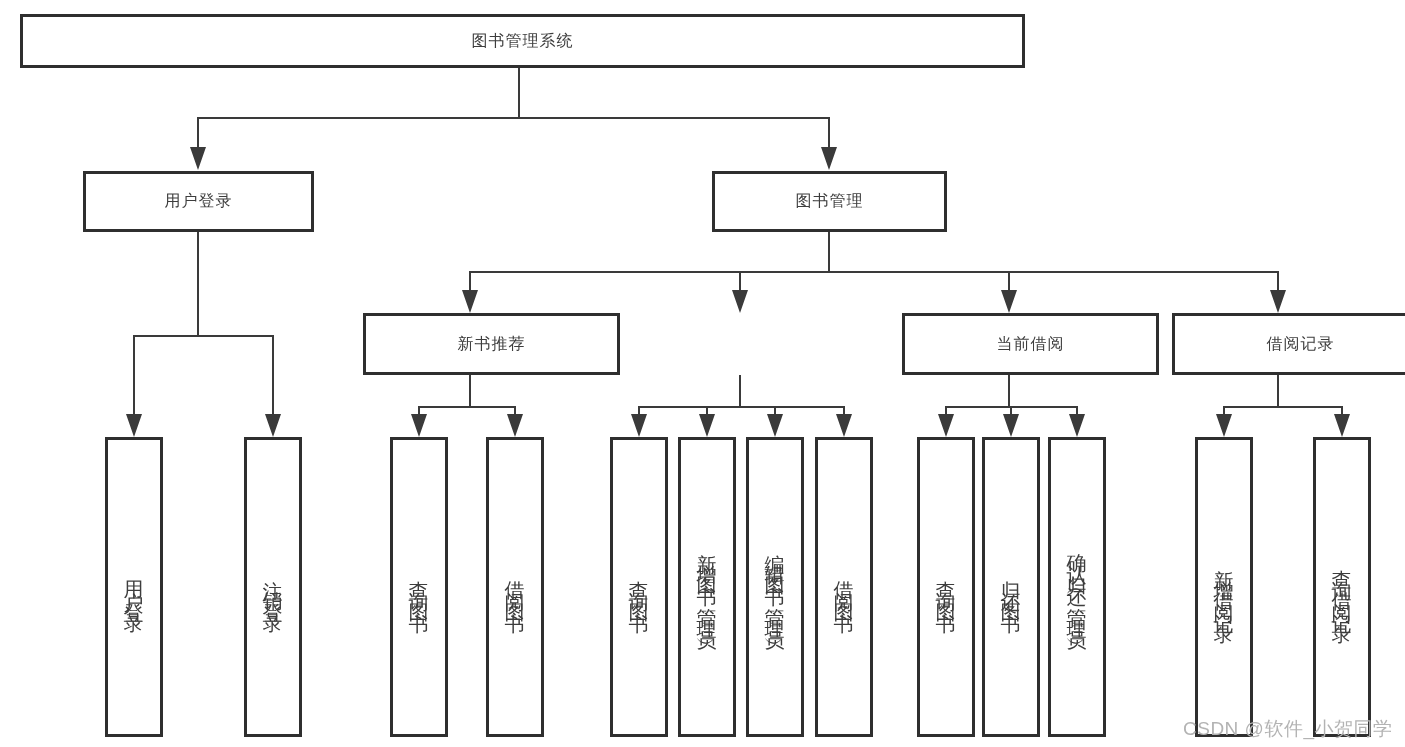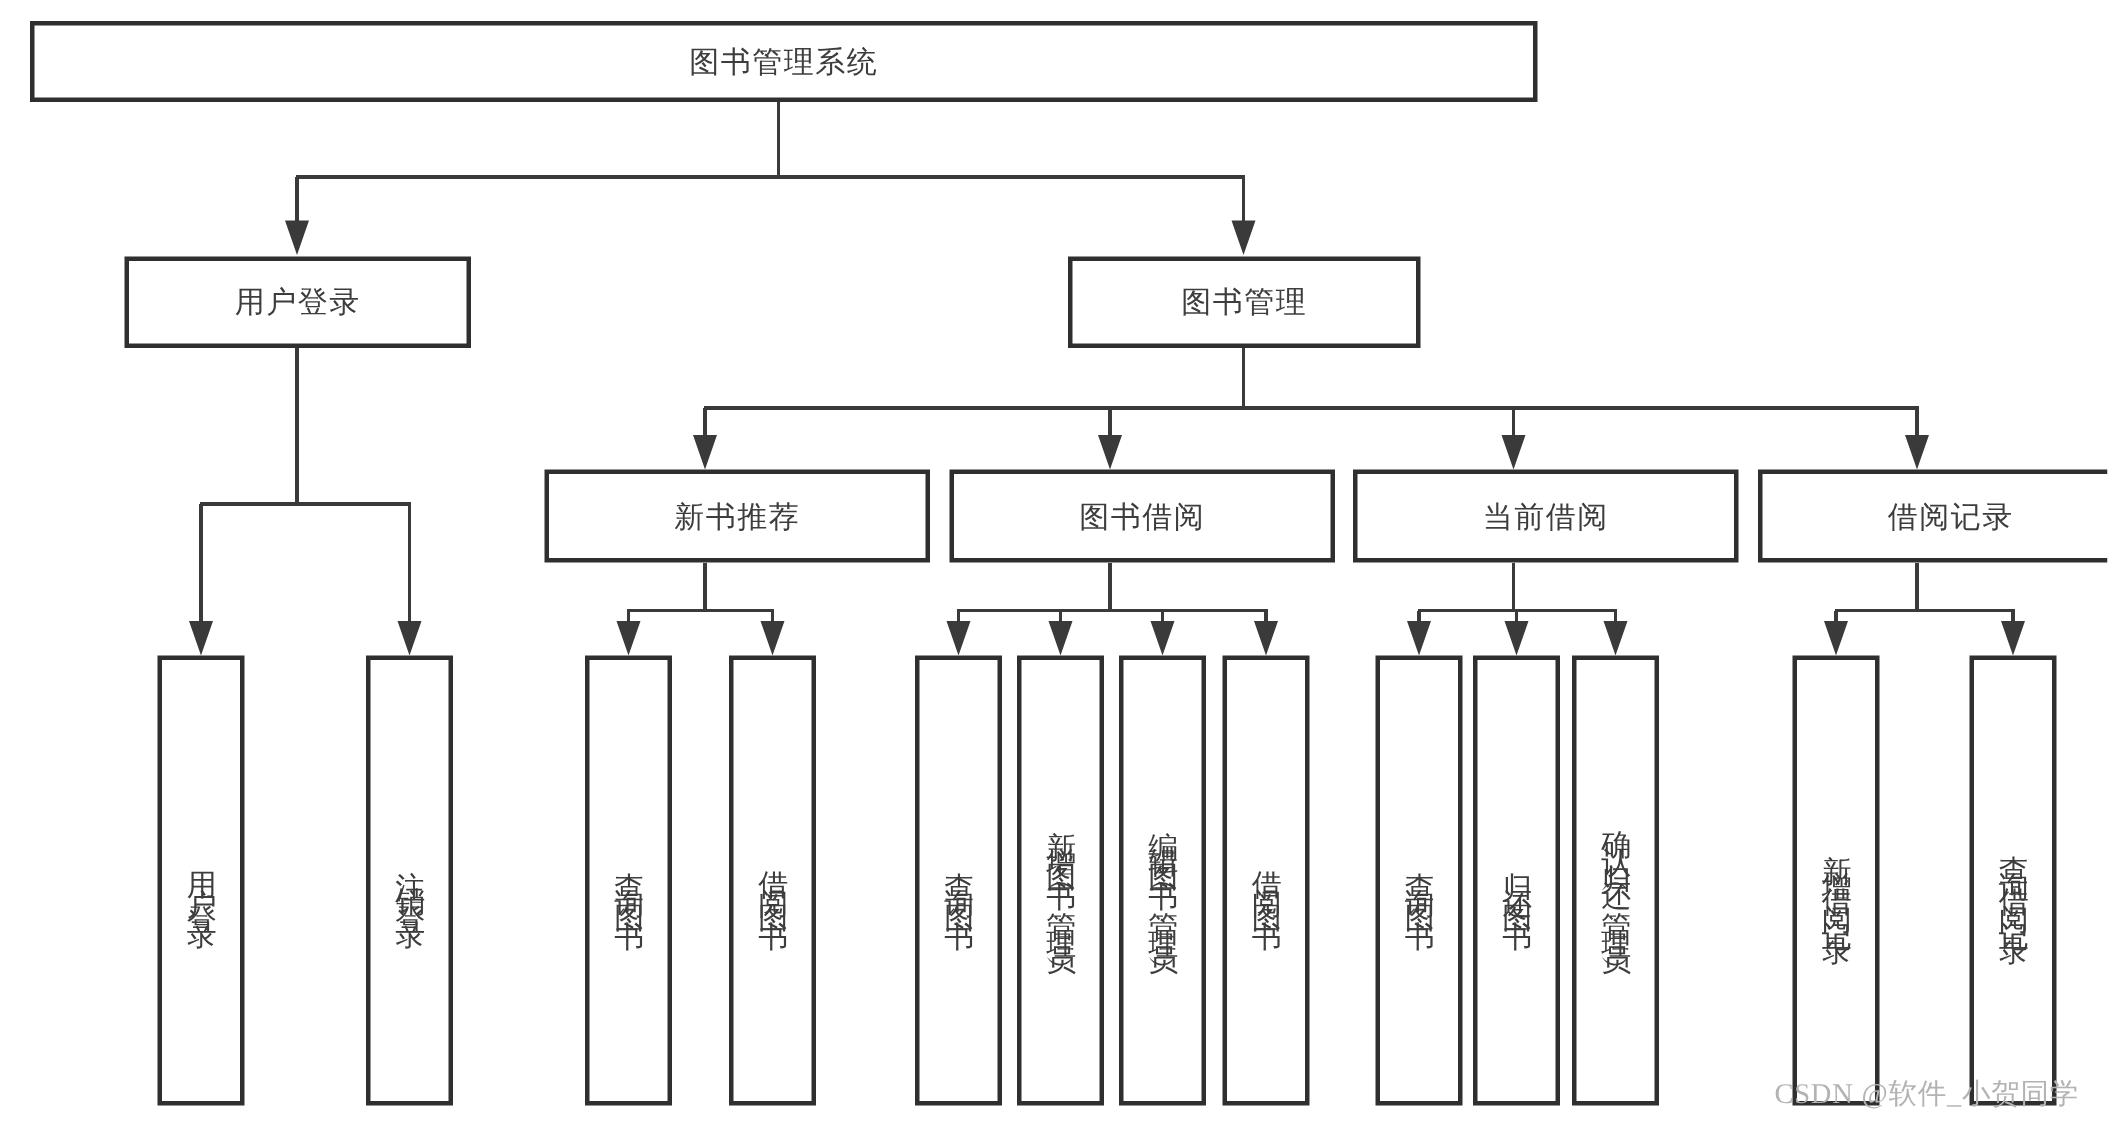"图书管理系统" .node .lbl { font-size: 20px -> 16px }
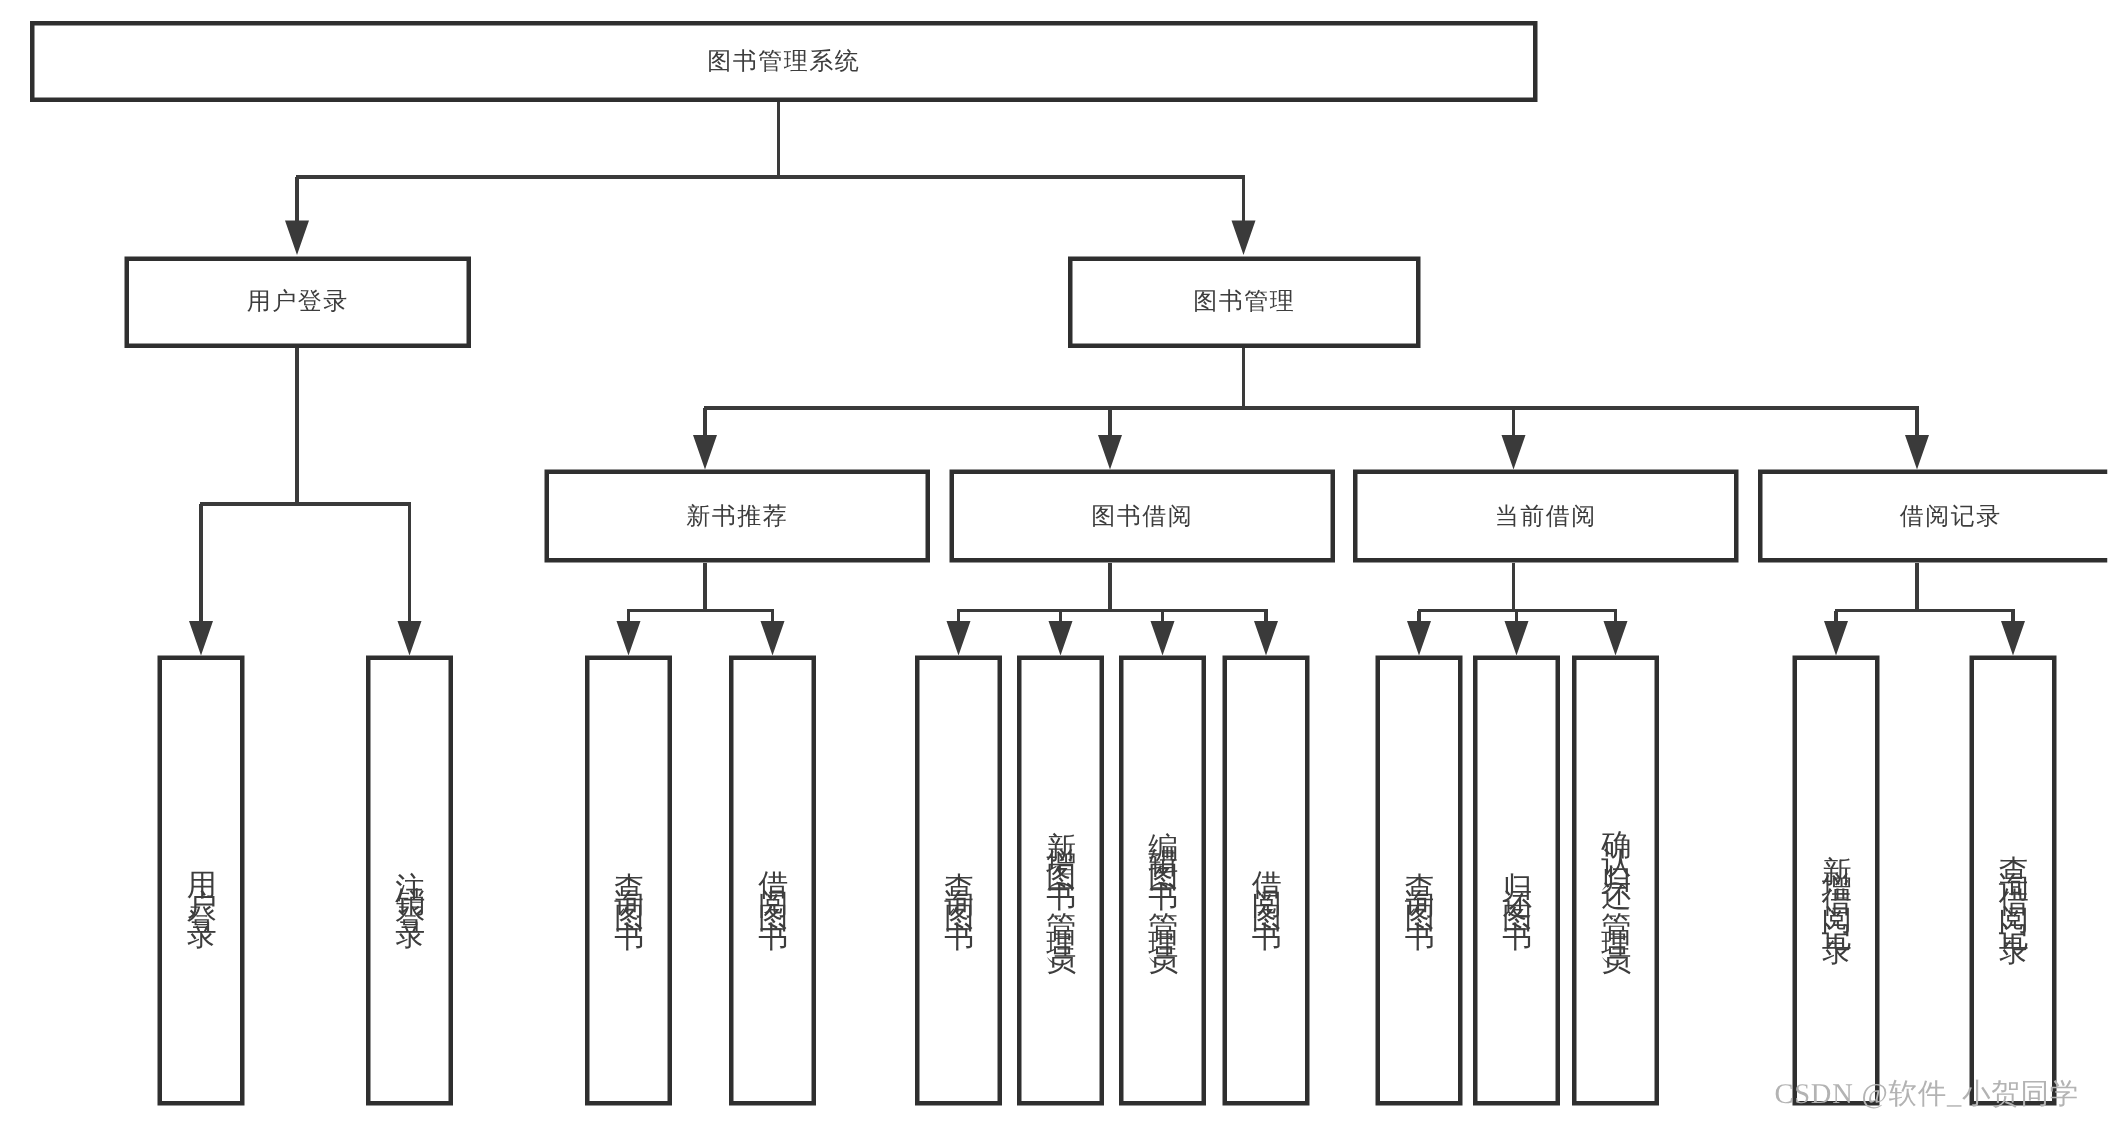"图书借阅" div.node { html: <div> <span>图书借阅</span> </div> -> none }
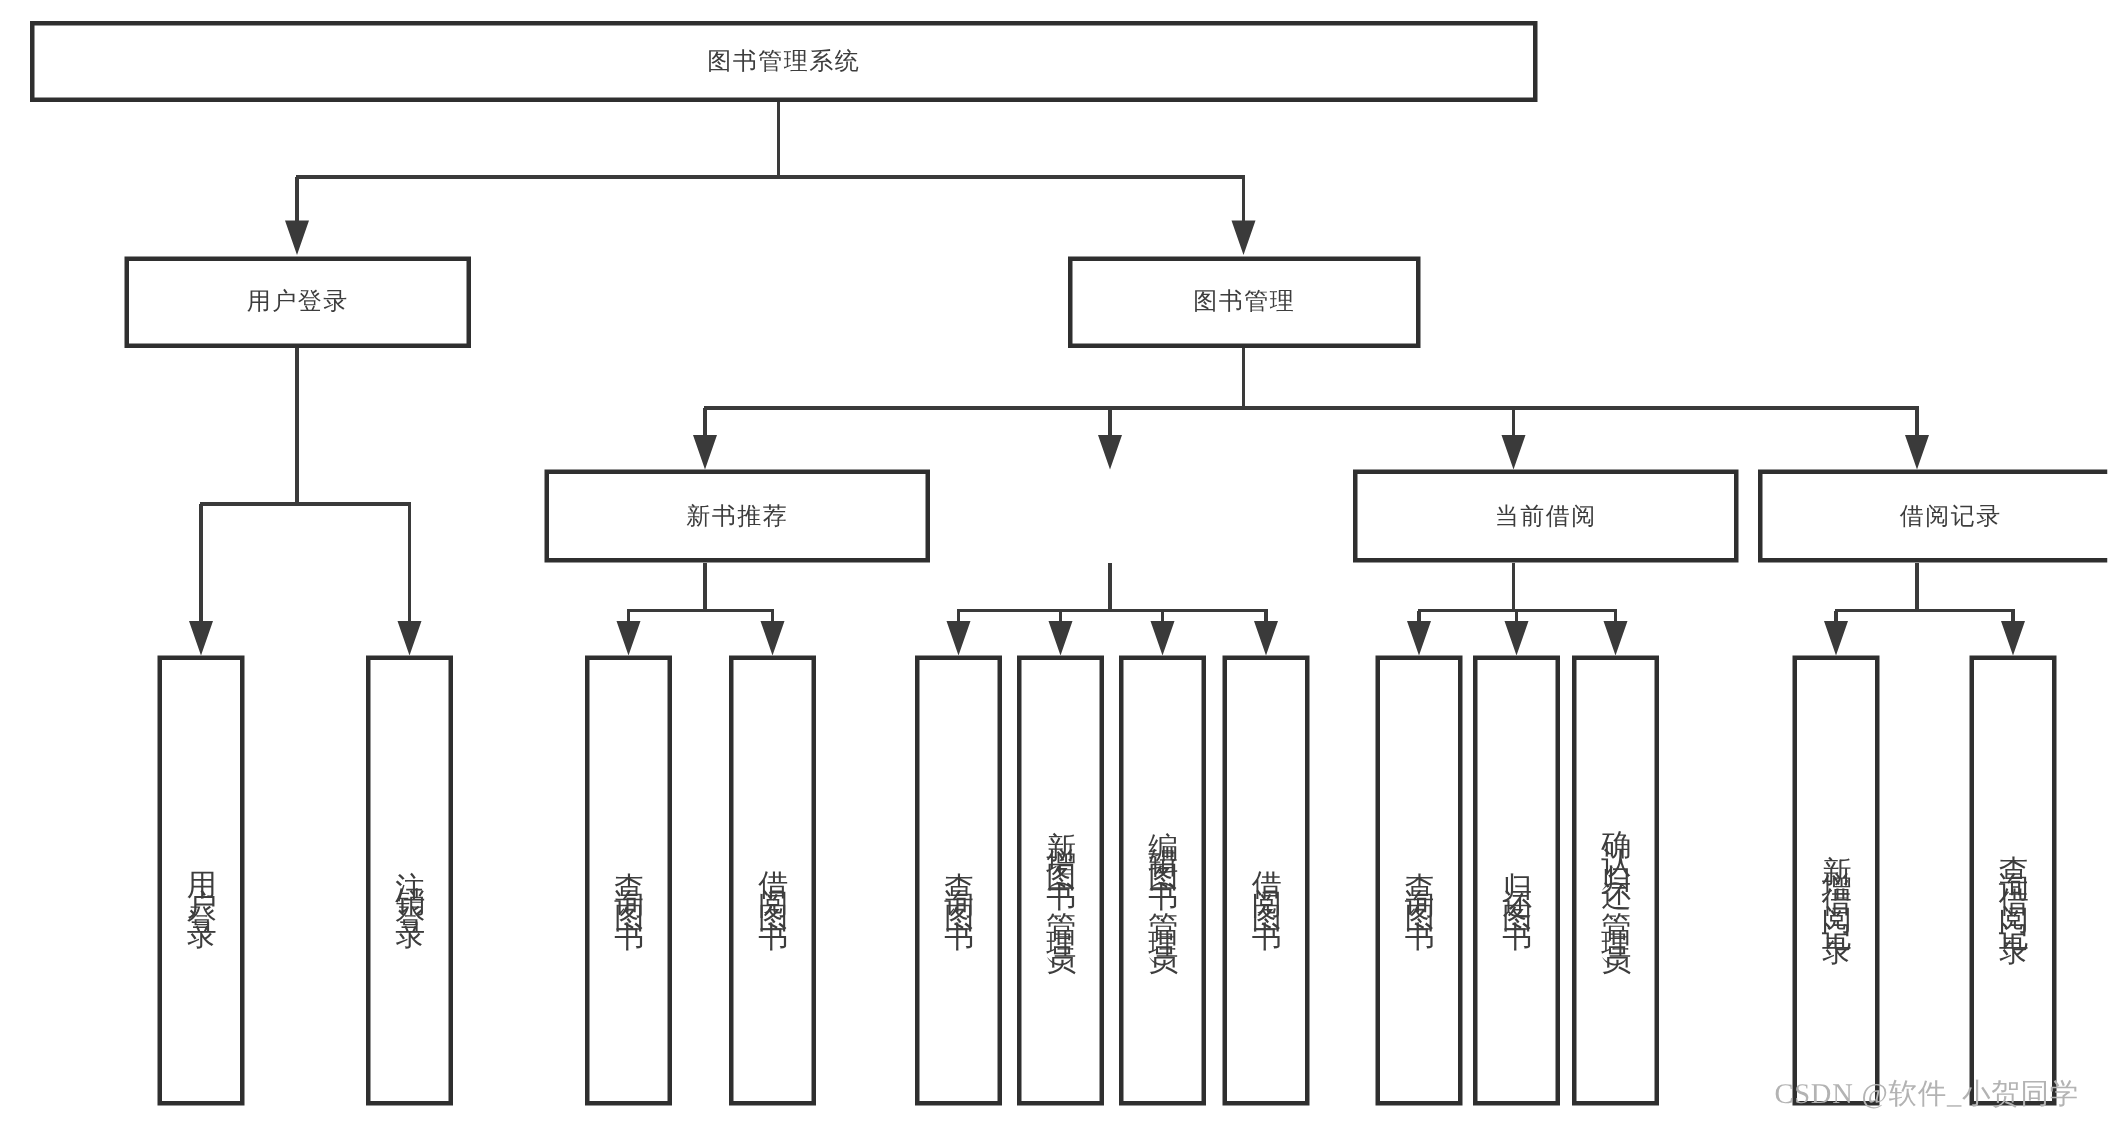"CSDN @软件_小贺同学" .watermark { font-family: Liberation Serif, serif -> none }
